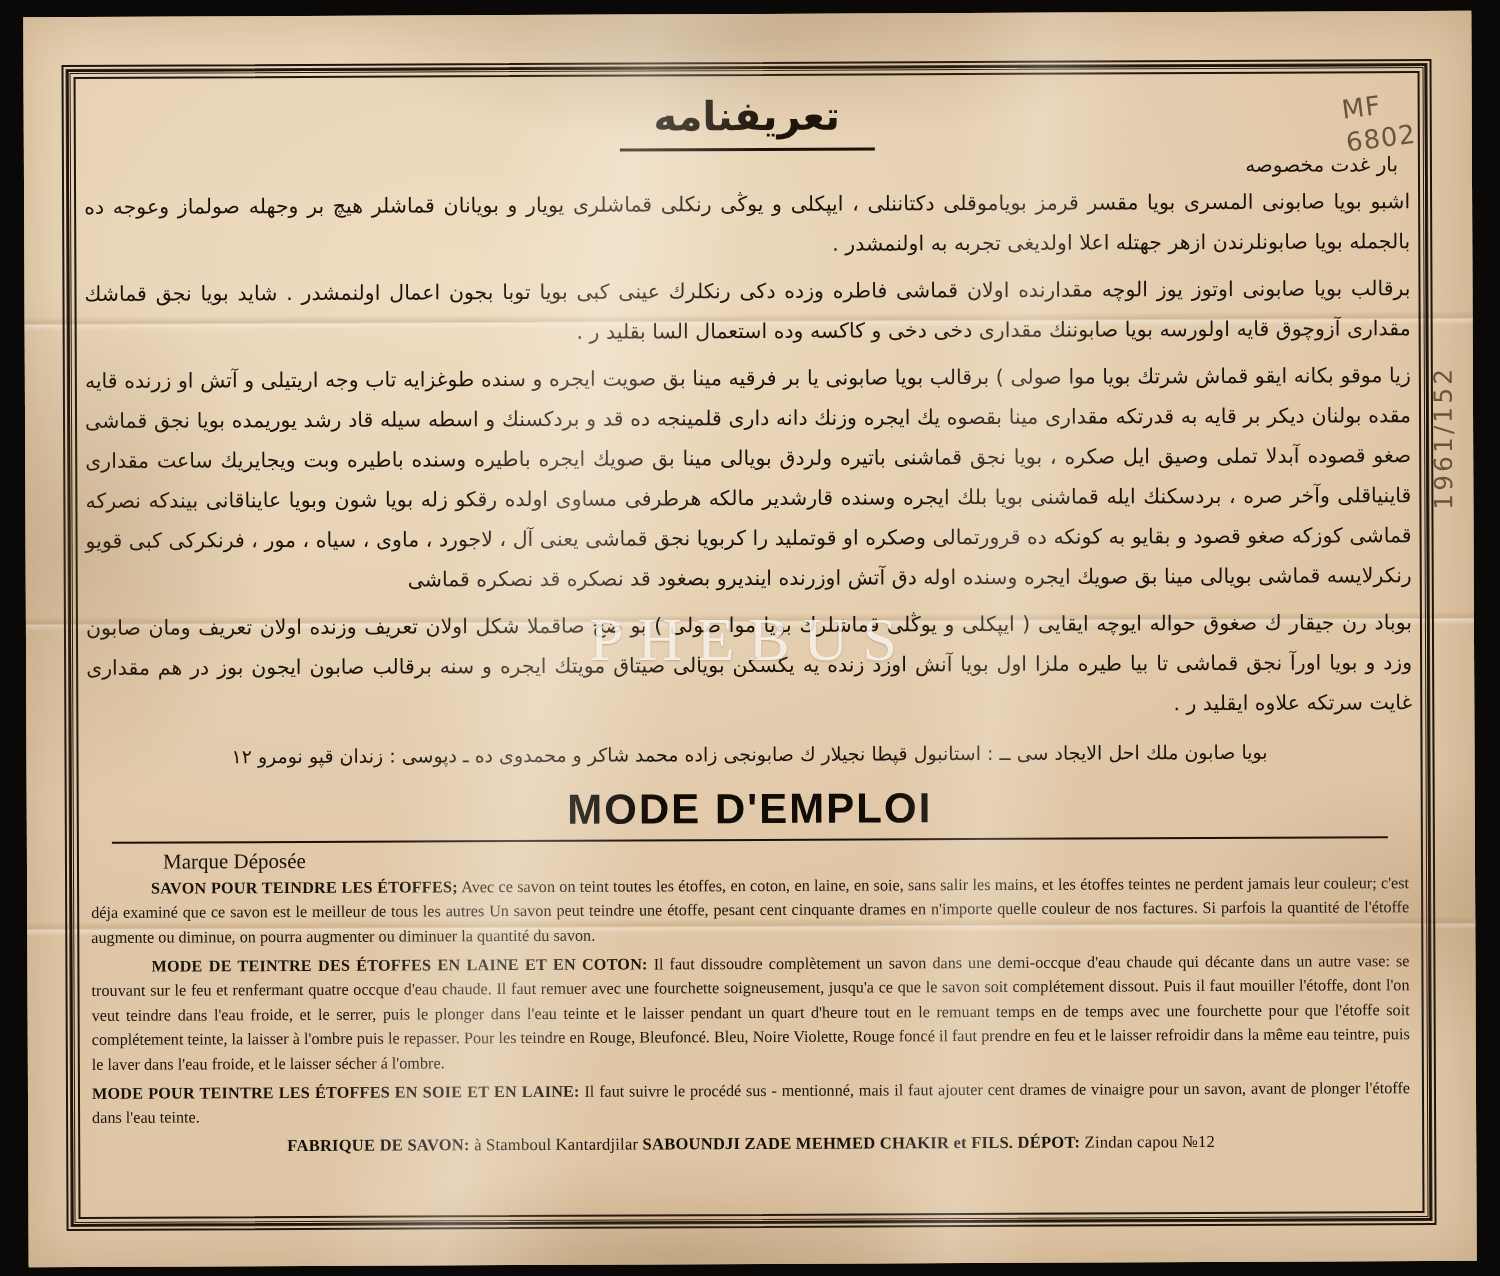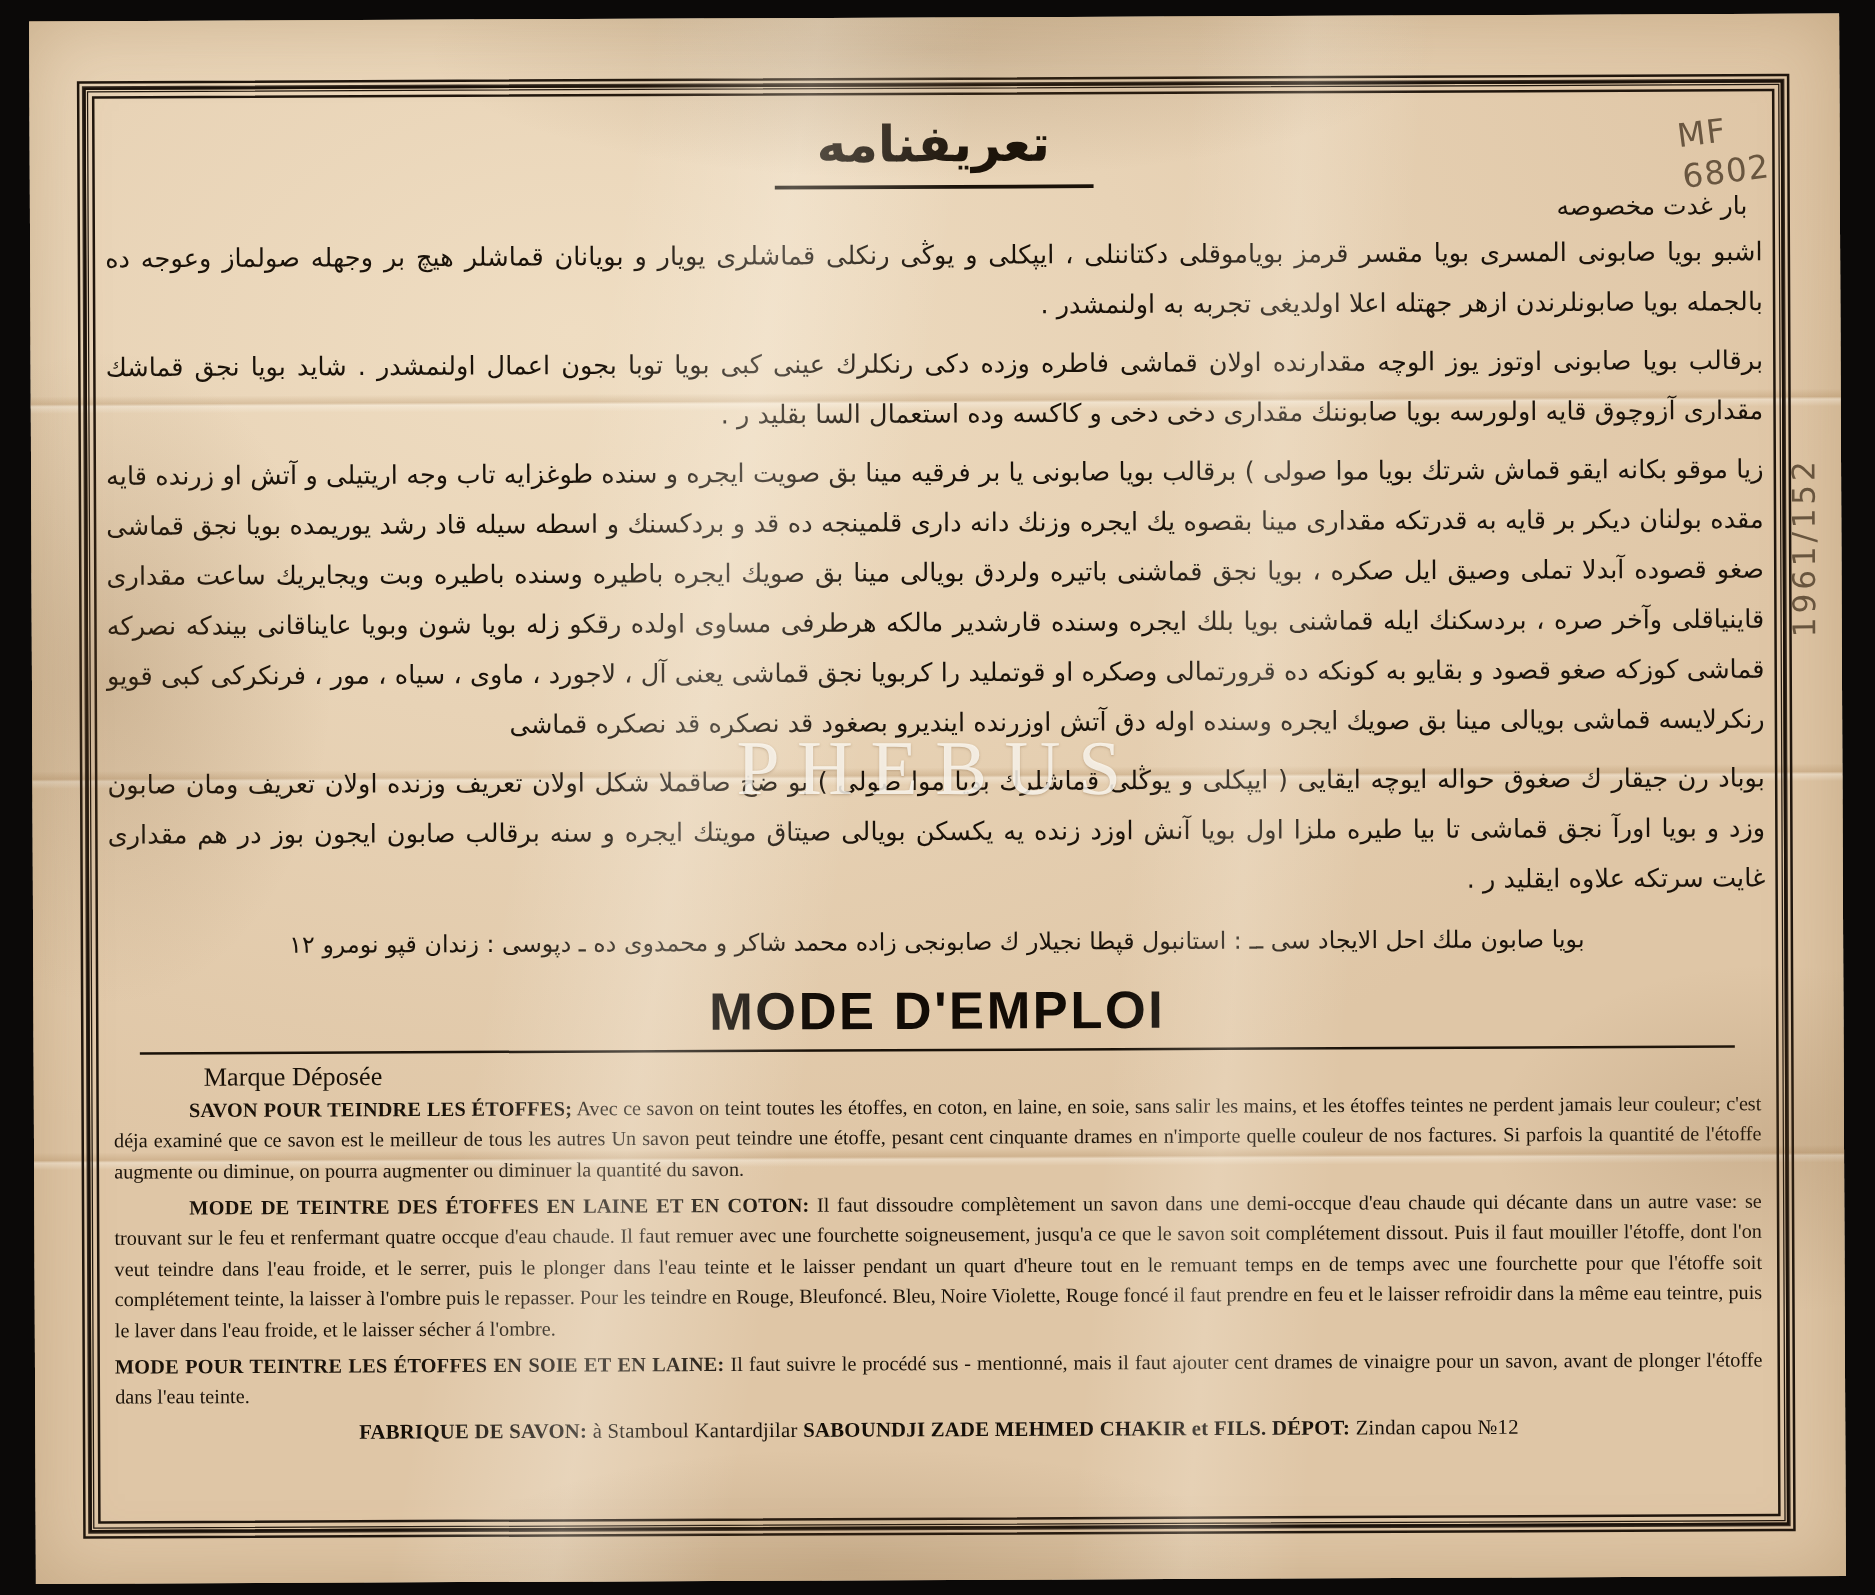"PHEBUS" #watermark { top: 580px -> 604px }
